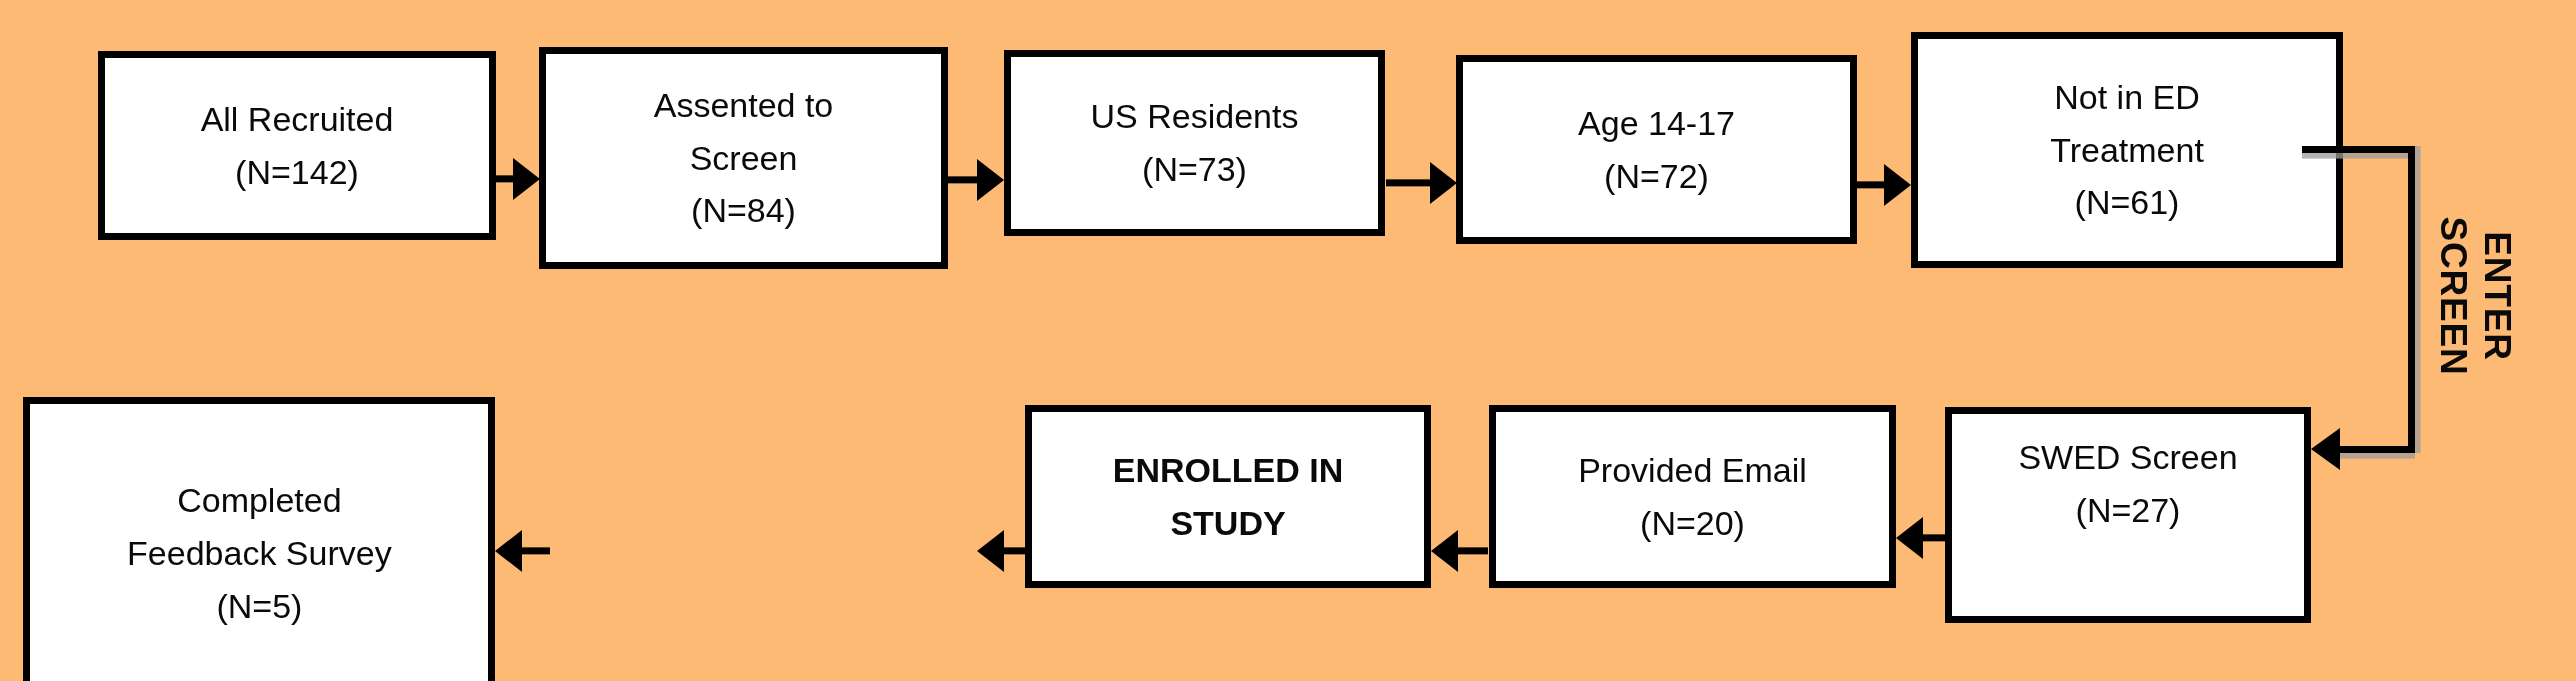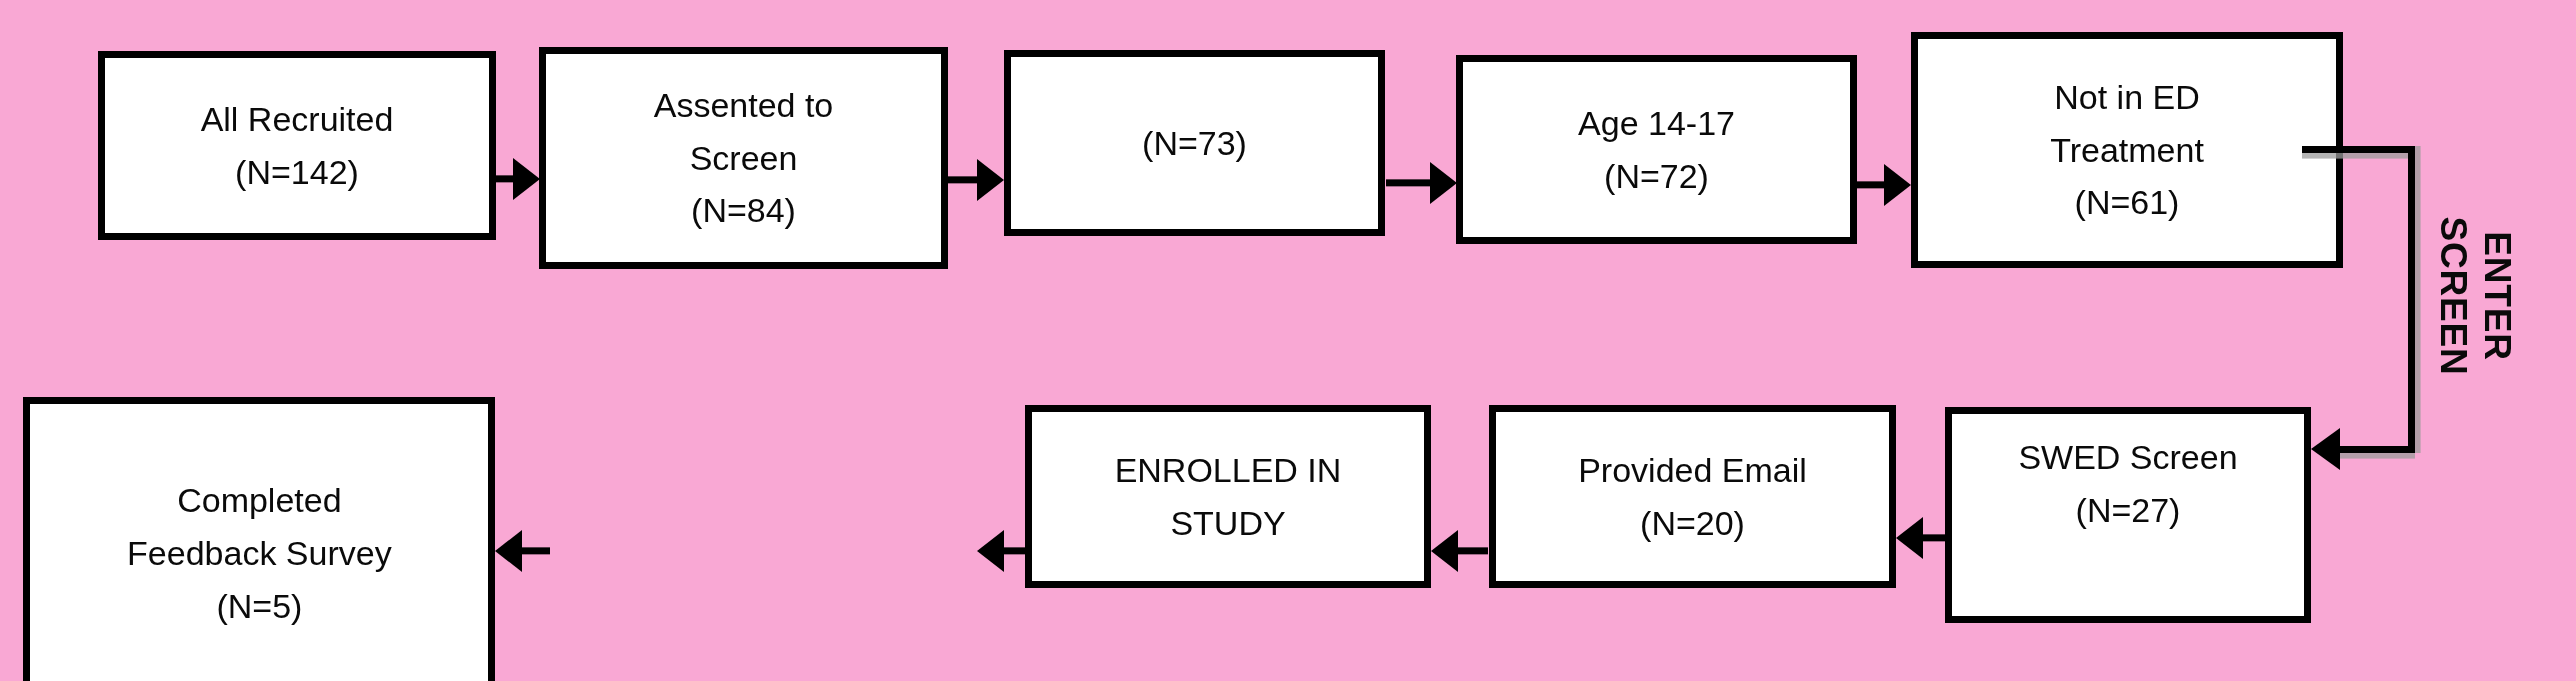"All Recruited" #canvas { background: #f9a8d4 -> #fdba74 }
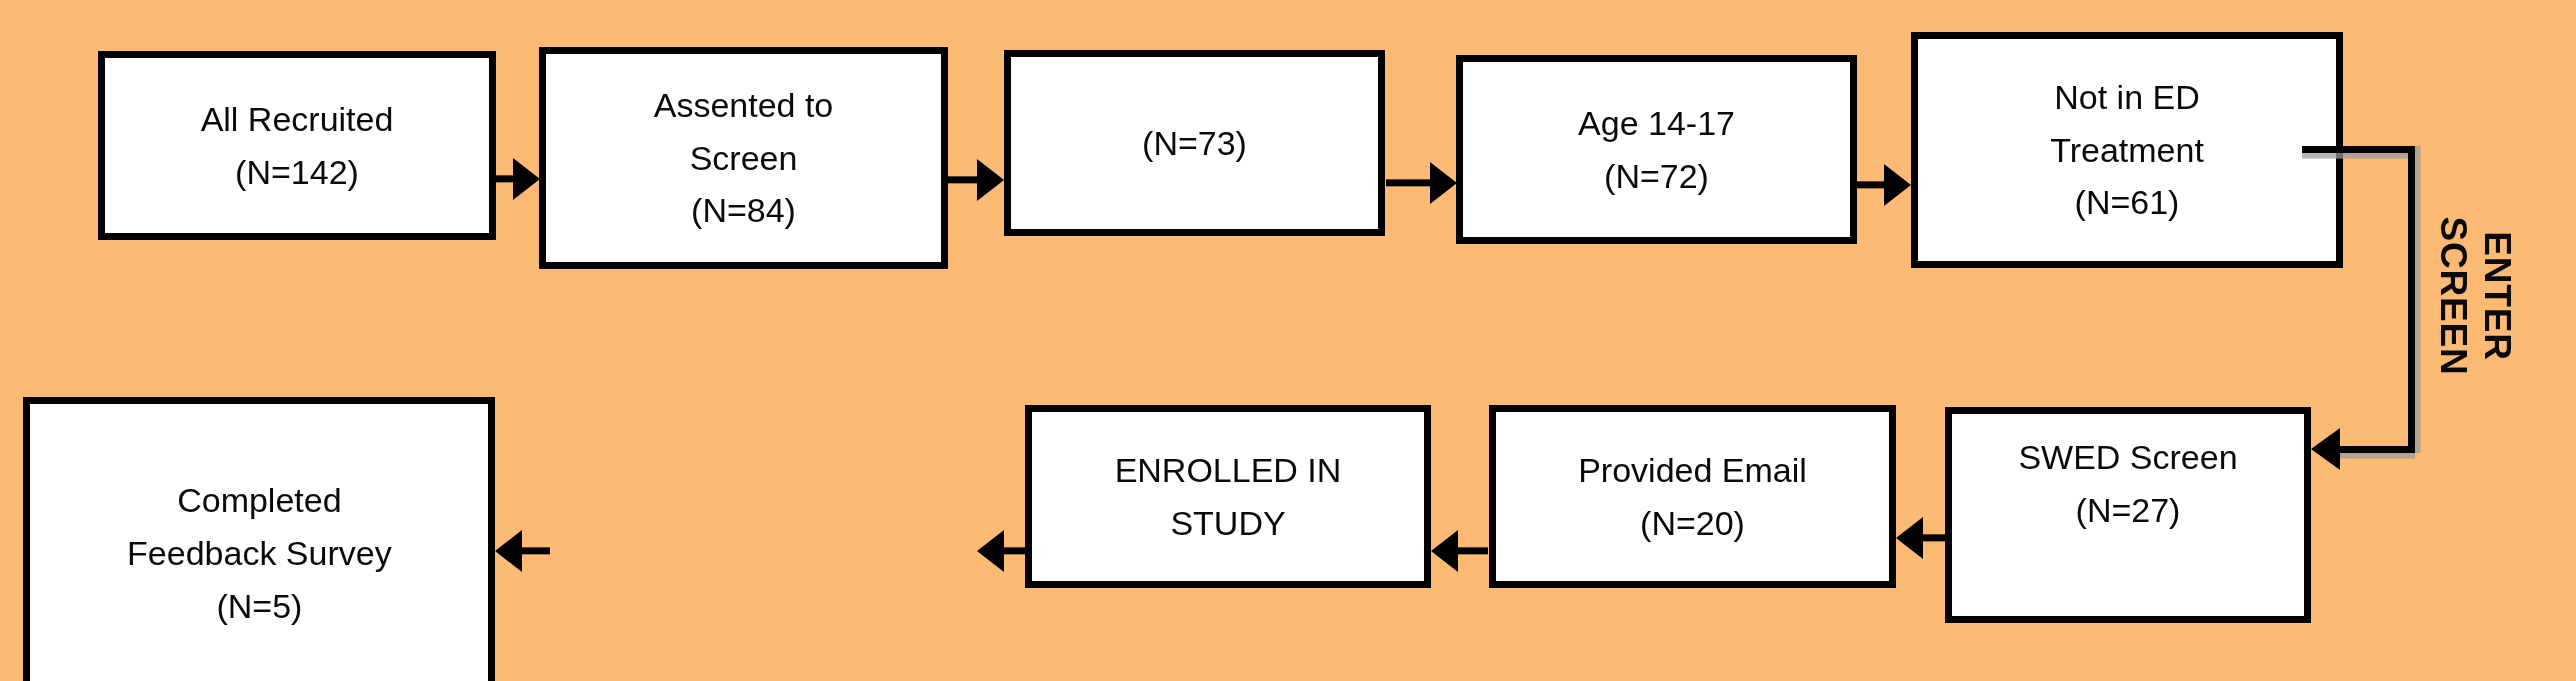"US Residents" div.line { html: none -> <div>US Residents</div> }
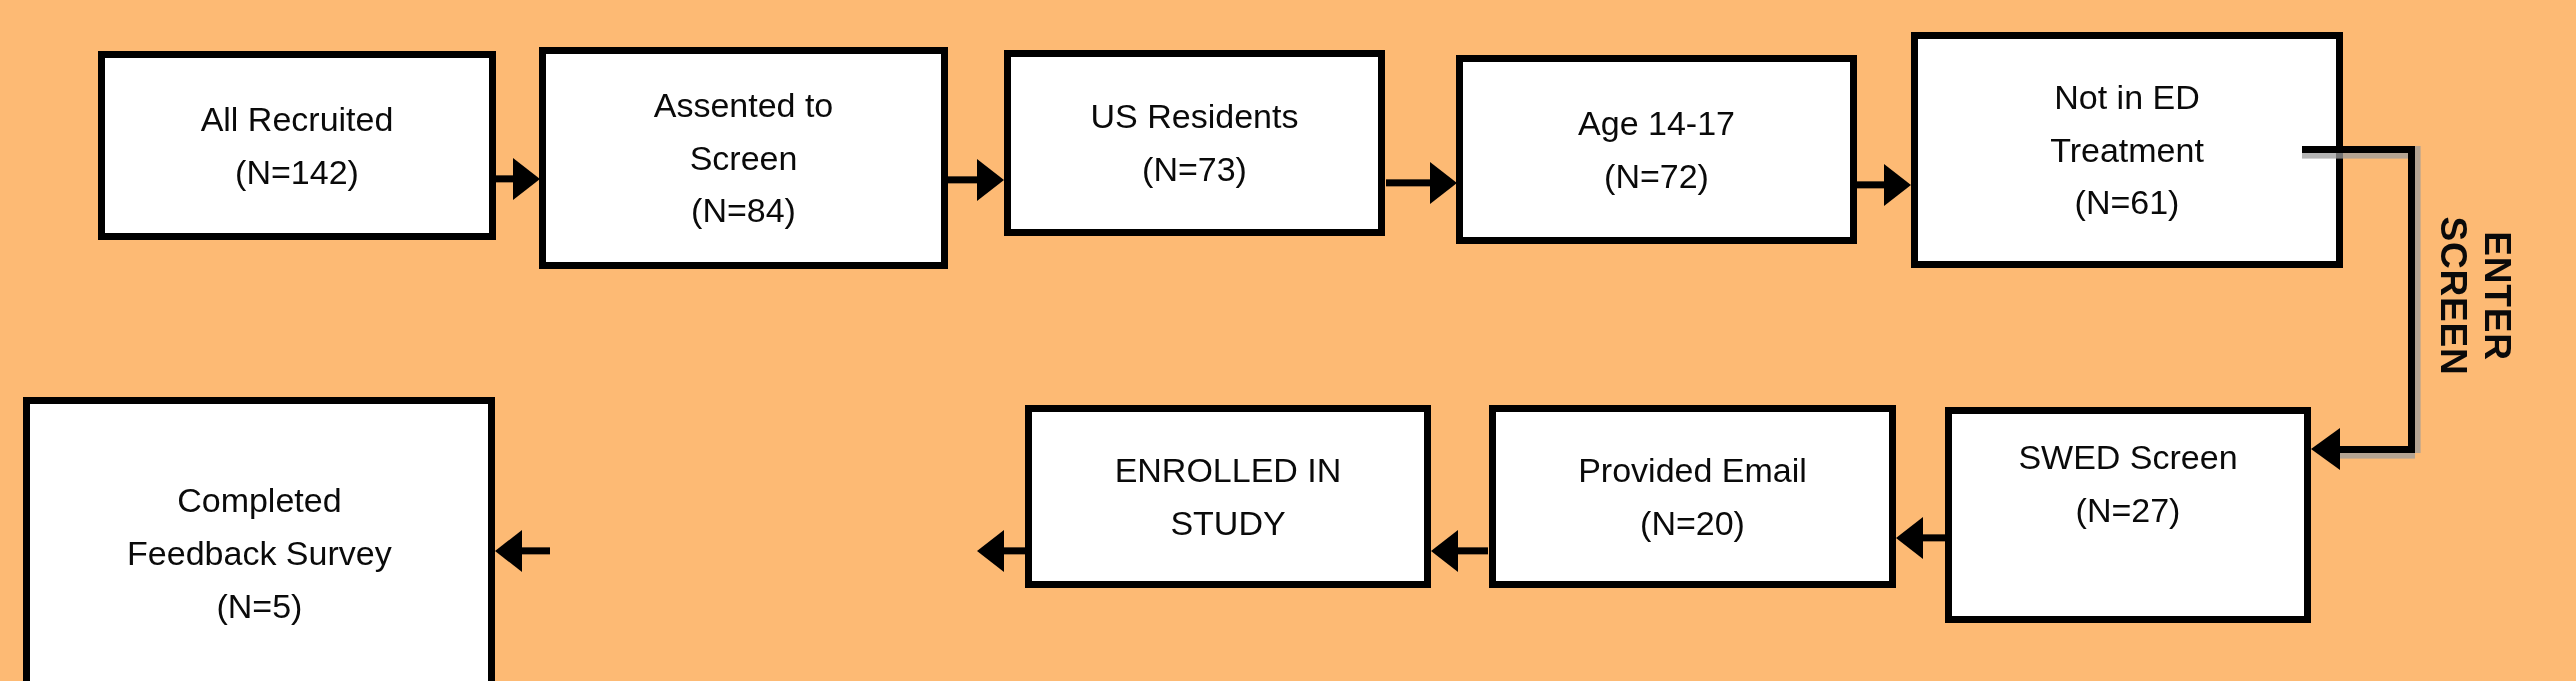"ENROLLED IN" .box.bold { font-weight: 400 -> 700 }
